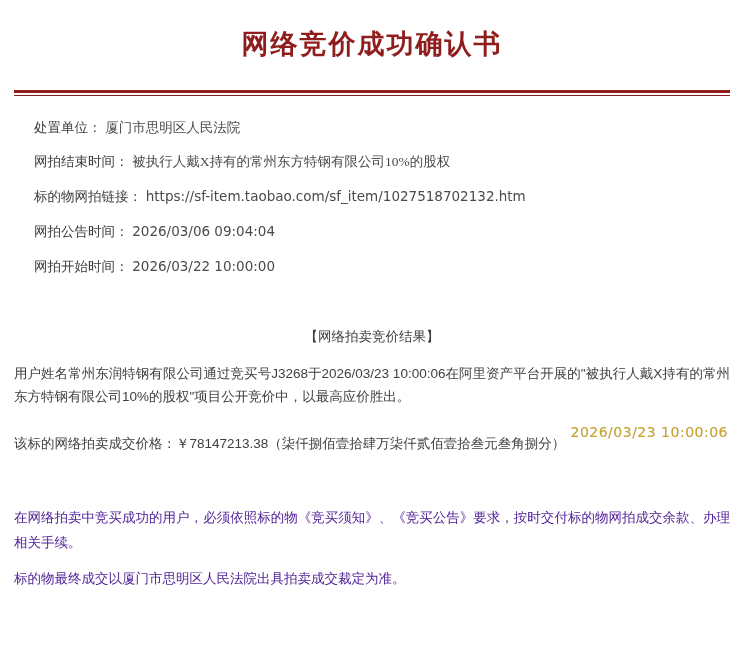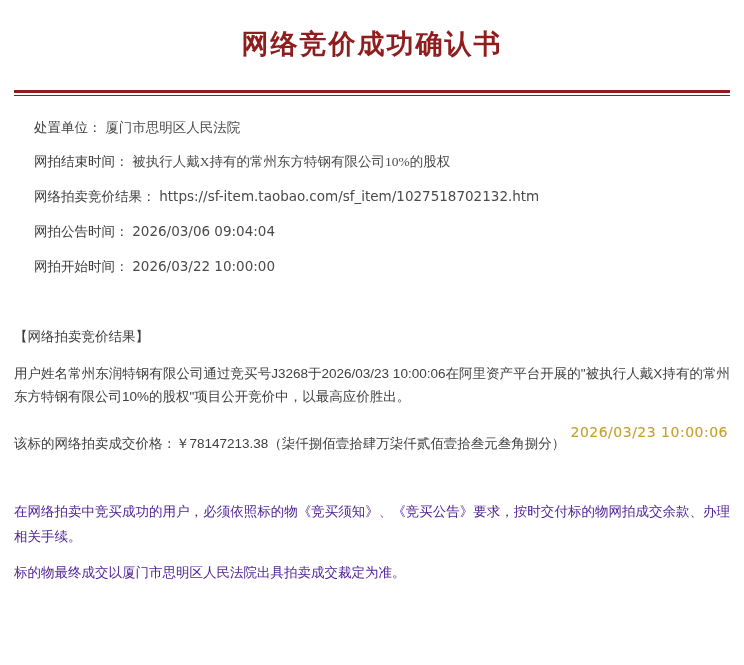"网络拍卖竞价结果：" span.field-label { text: 网络拍卖竞价结果 -> 标的物网拍链接 }
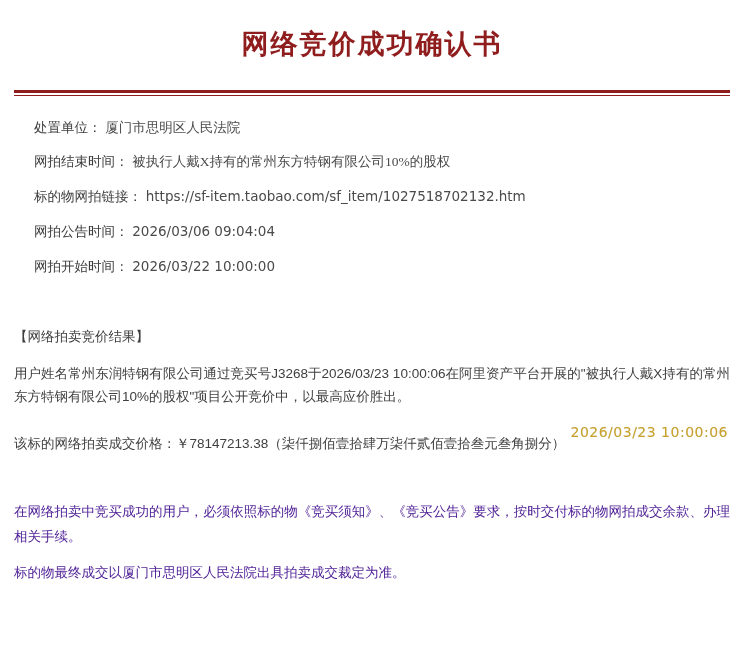"【网络拍卖竞价结果】" .section-head { text-align: none -> center }
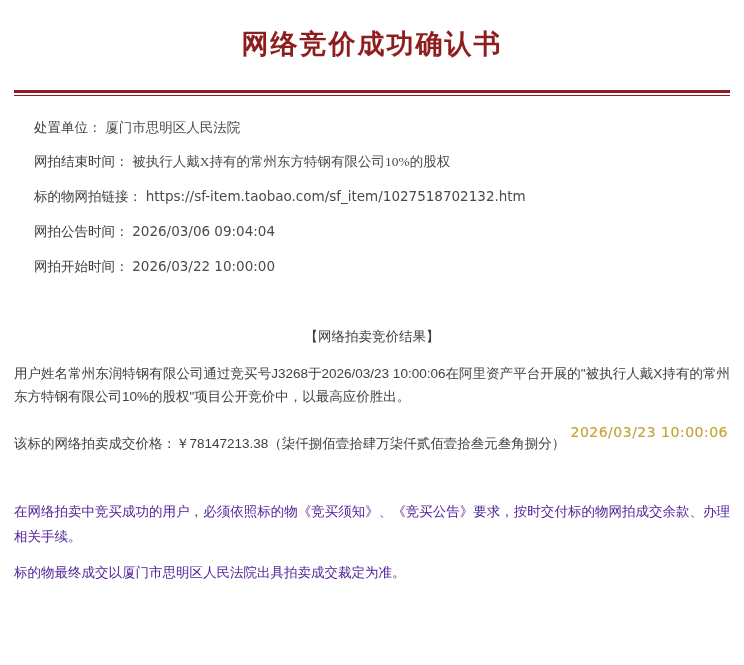"该标的网络拍卖成交价格：￥78147213.38（柒仟捌佰壹拾肆万柒仟贰佰壹拾叁" .price-line { margin-bottom: 17px -> 23px }
